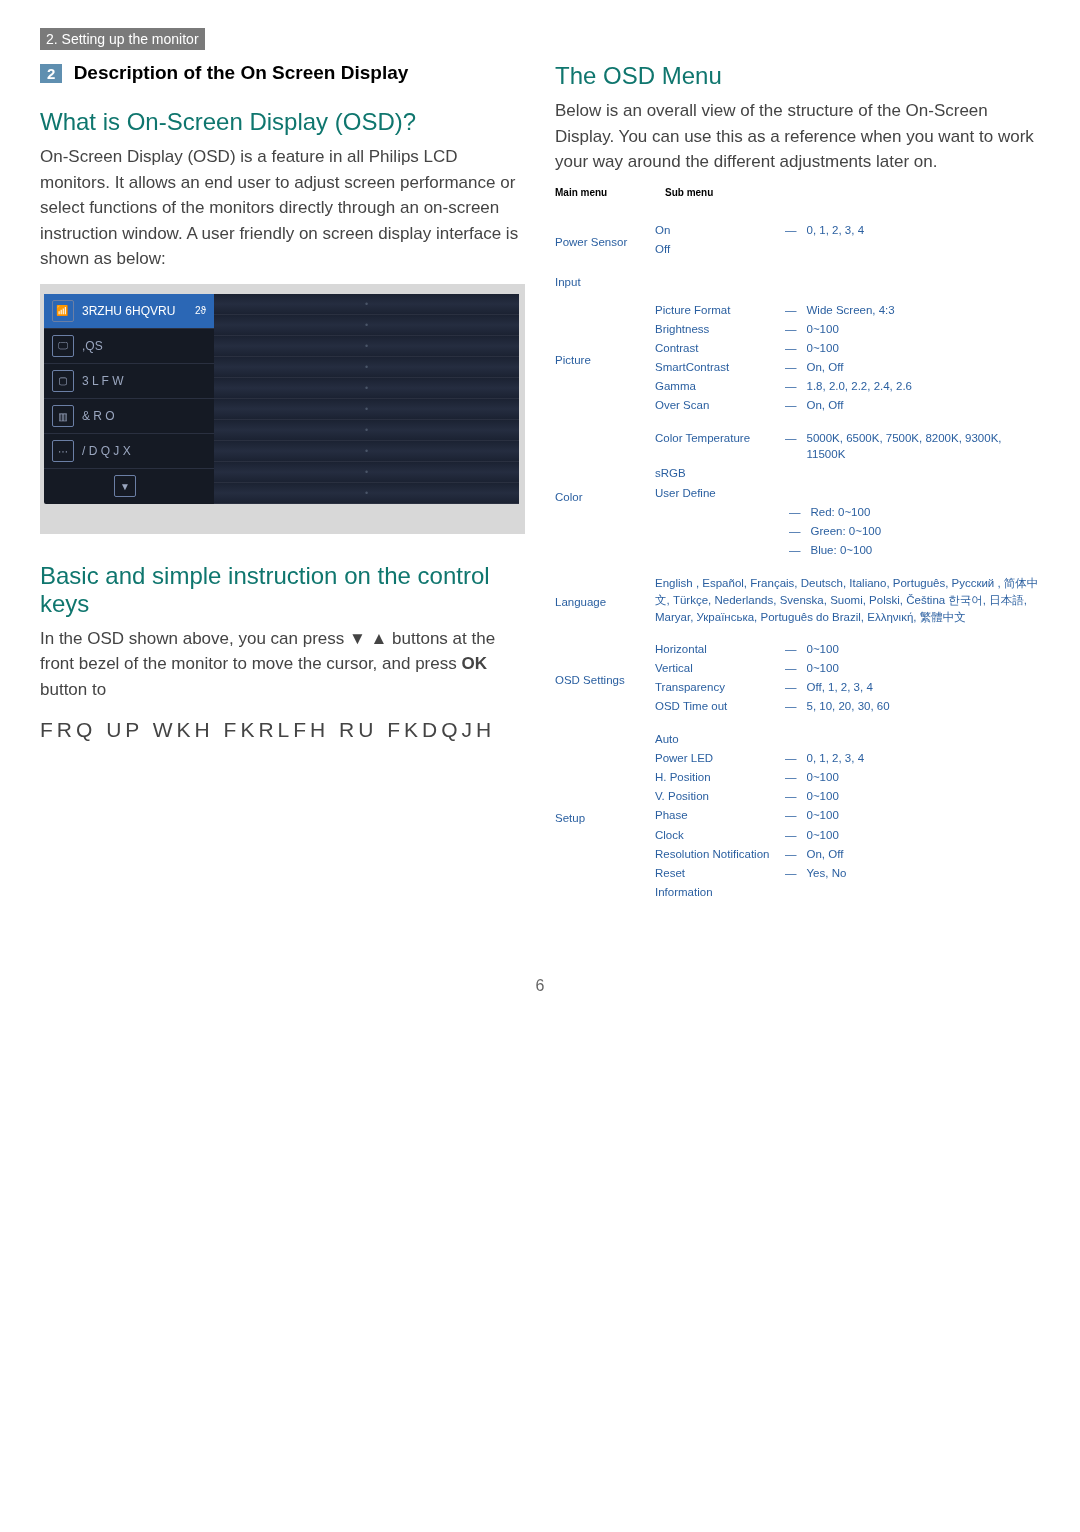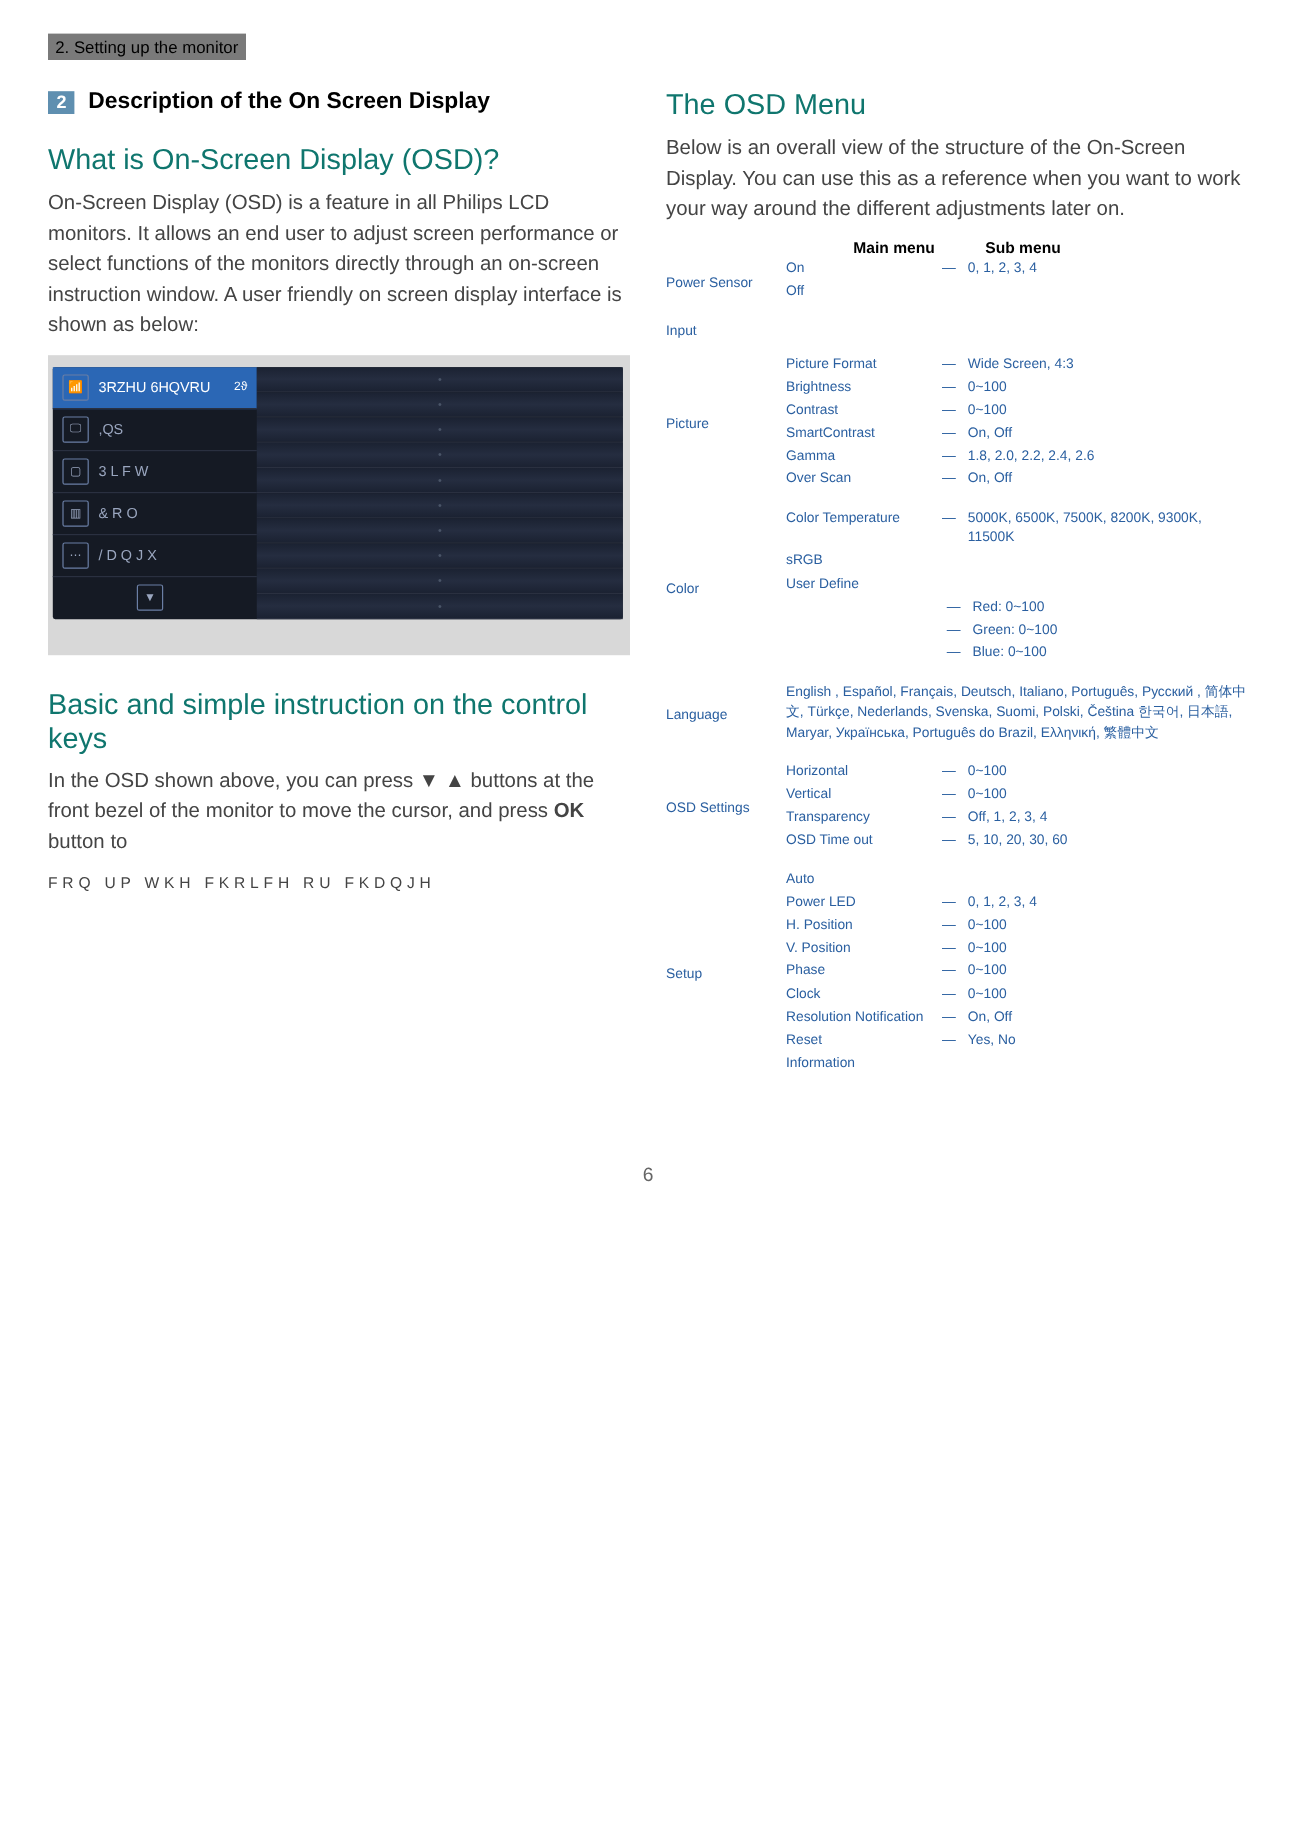"2. Setting up the monitor" .section-head { color: #000000 -> #ffffff; margin-bottom: 20px -> 8px }
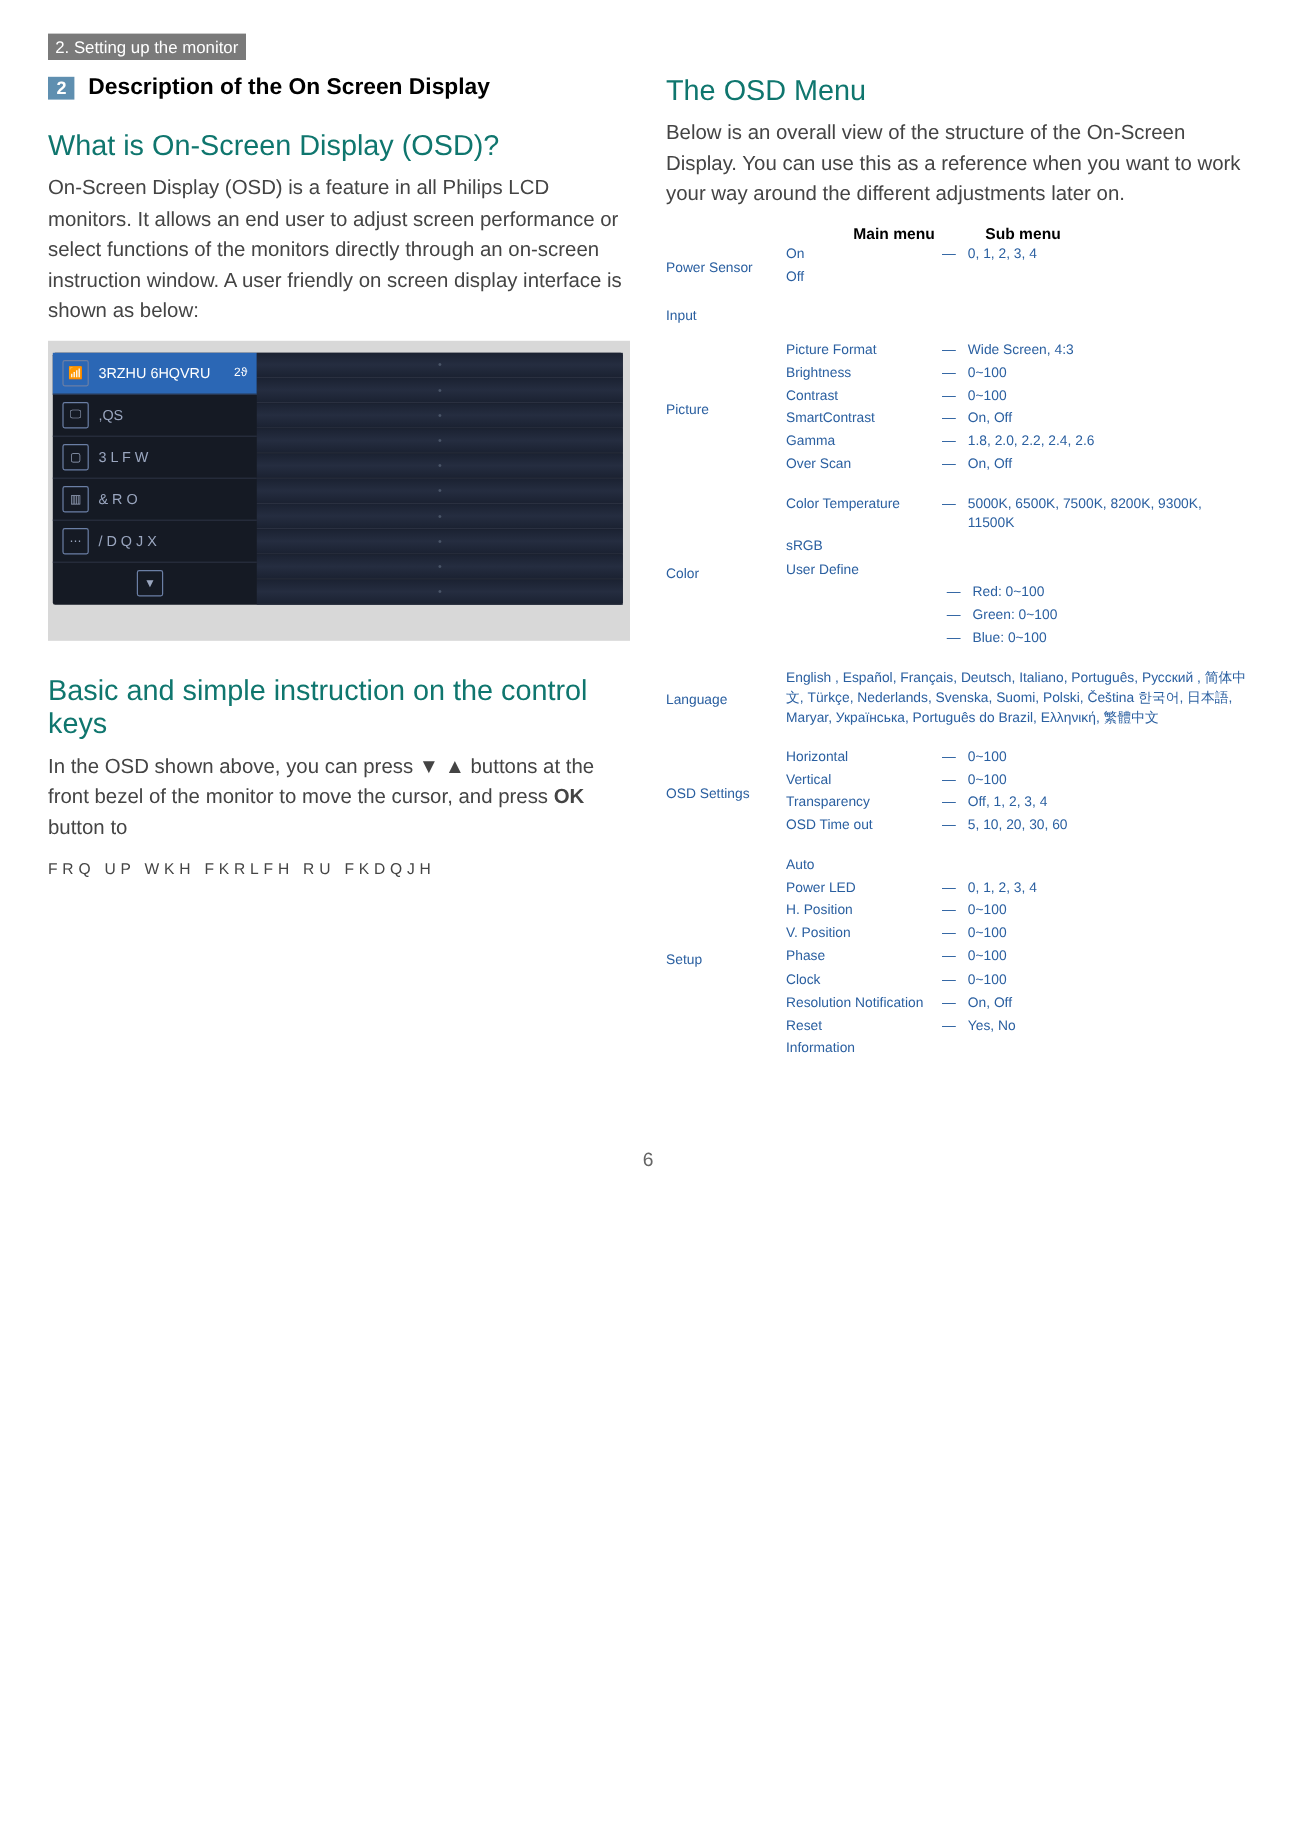"Main menu" .tree-headings { font-size: 13px -> 10px; justify-content: center -> none; margin-bottom: 2px -> 24px }
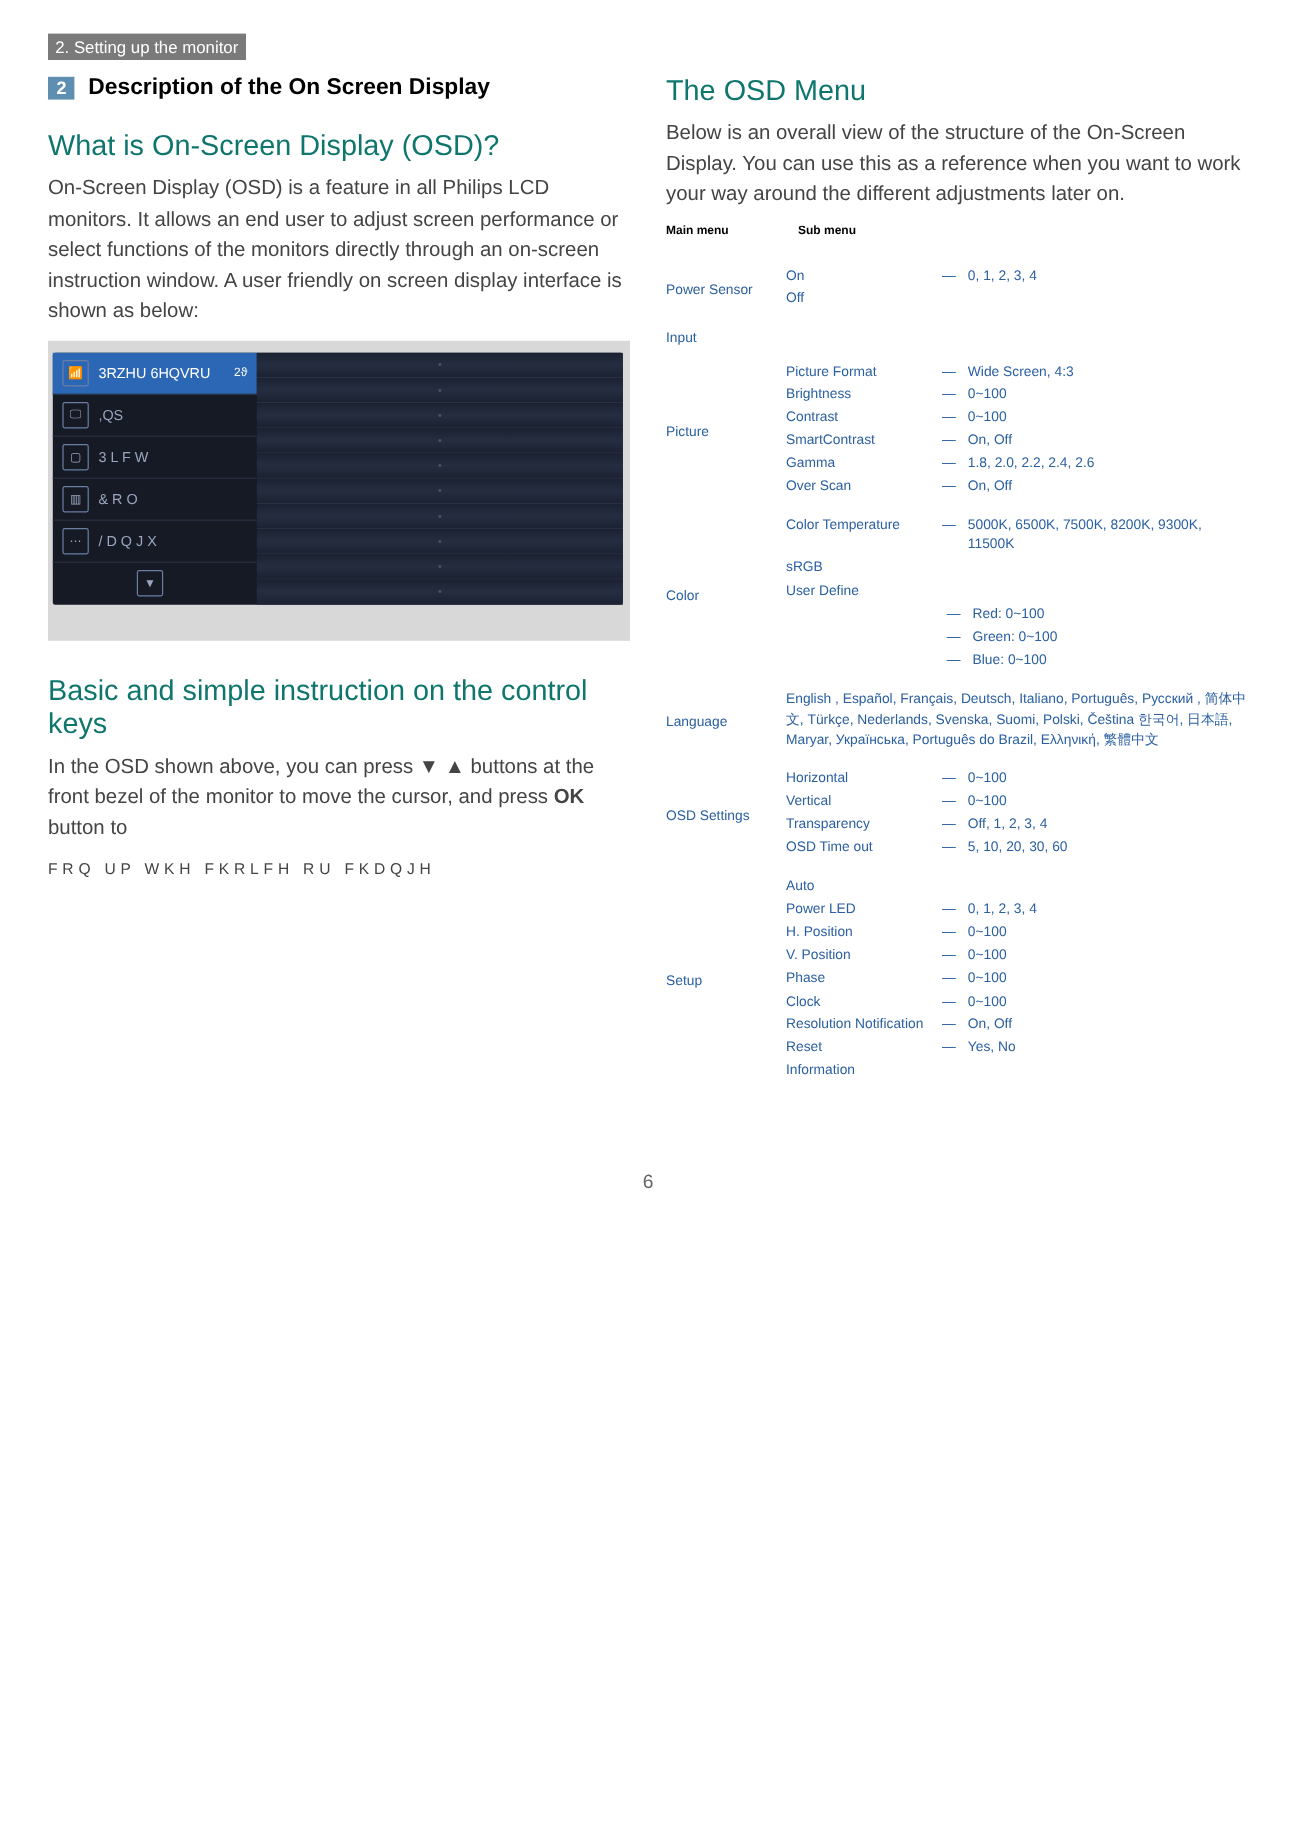"FRQ UP WKH FKRLFH RU" div.body-text { font-size: 13px -> 21px }
